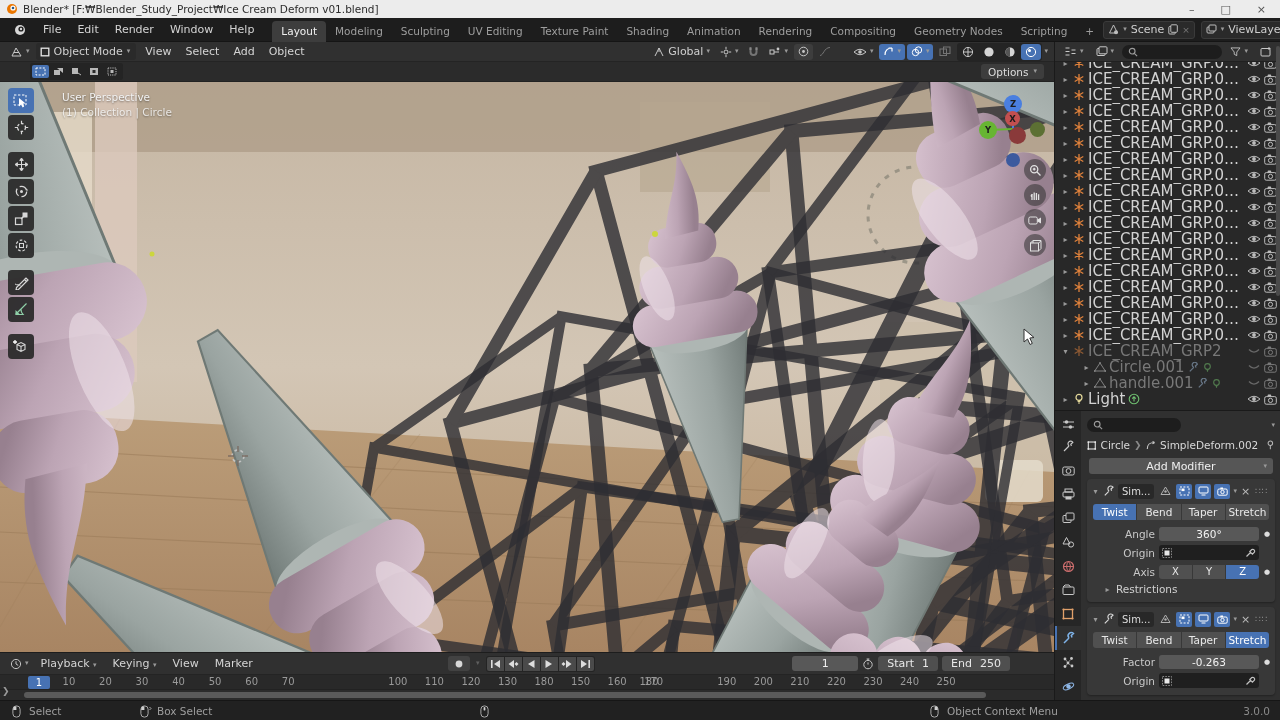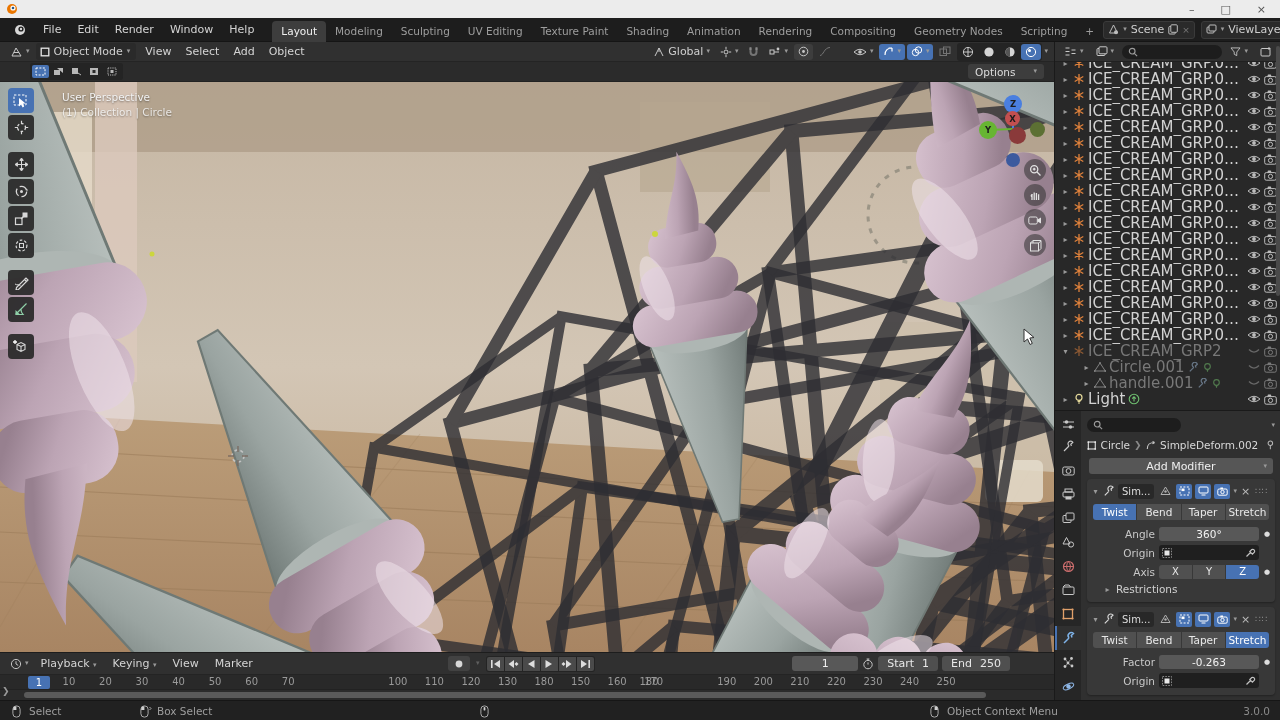"Blender* [F:₩Blender_Study_Project₩Ice" span { html: none -> <span>Blender* [F:₩Blender_Study_Project₩Ice Cream Deform v01.blend]</span> }
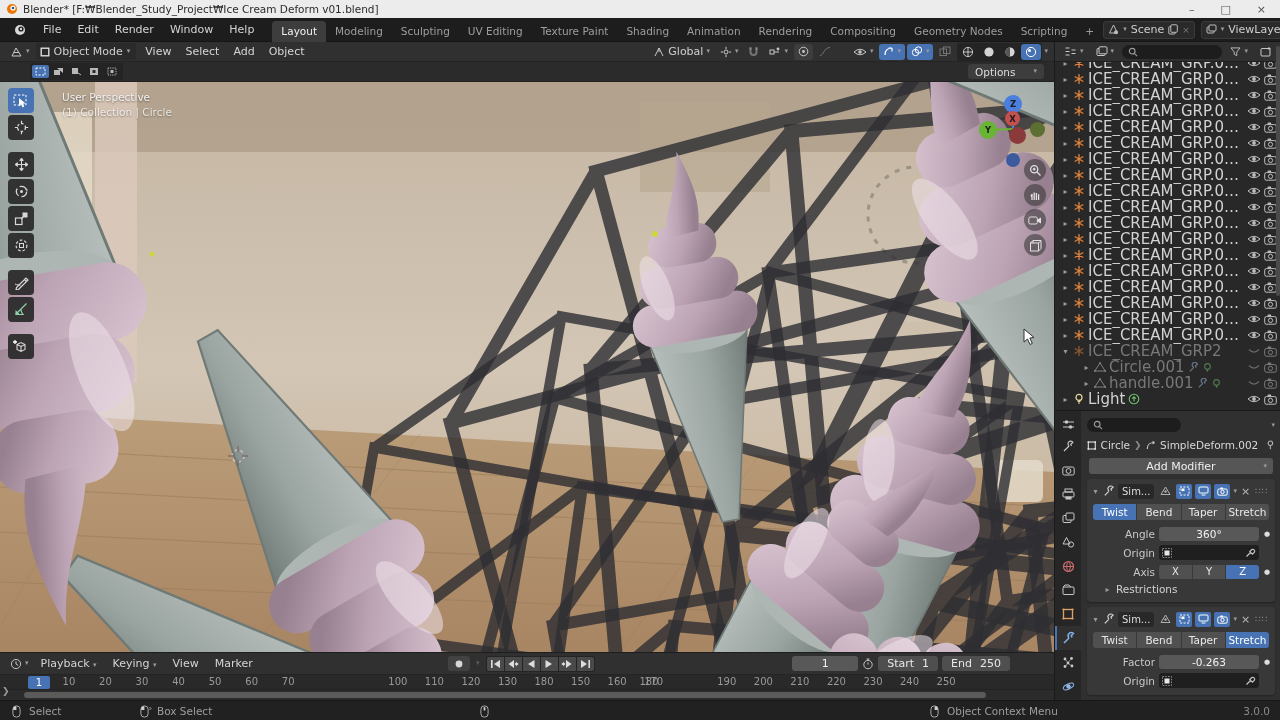"Options" #options-btn { gap: 18px -> 5px }
